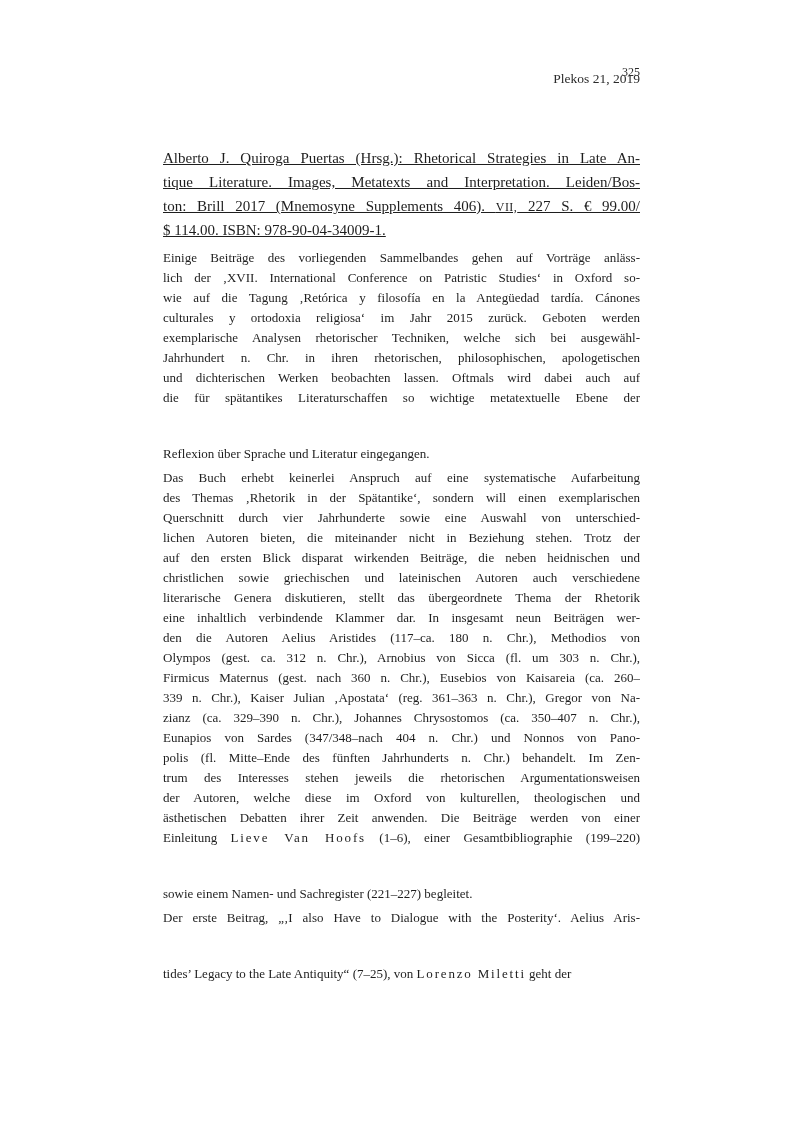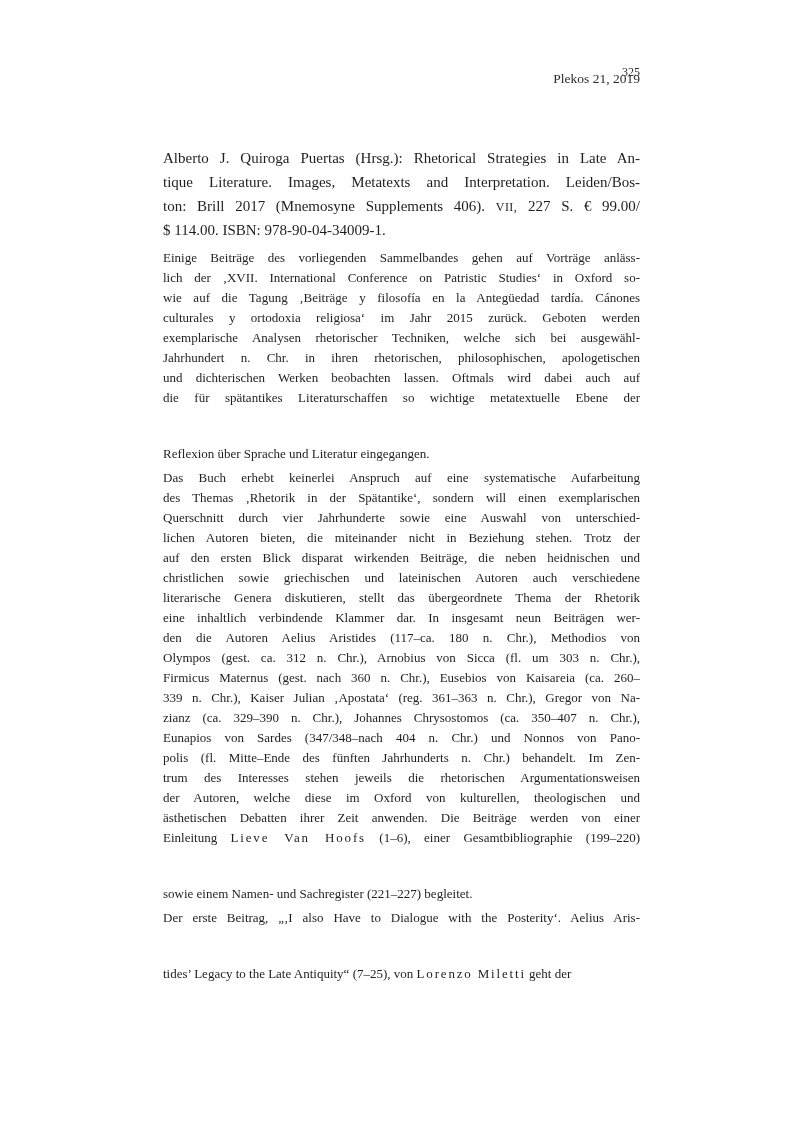"Alberto J. Quiroga Puertas (Hrsg.):" .hline { text-decoration: none -> underline }
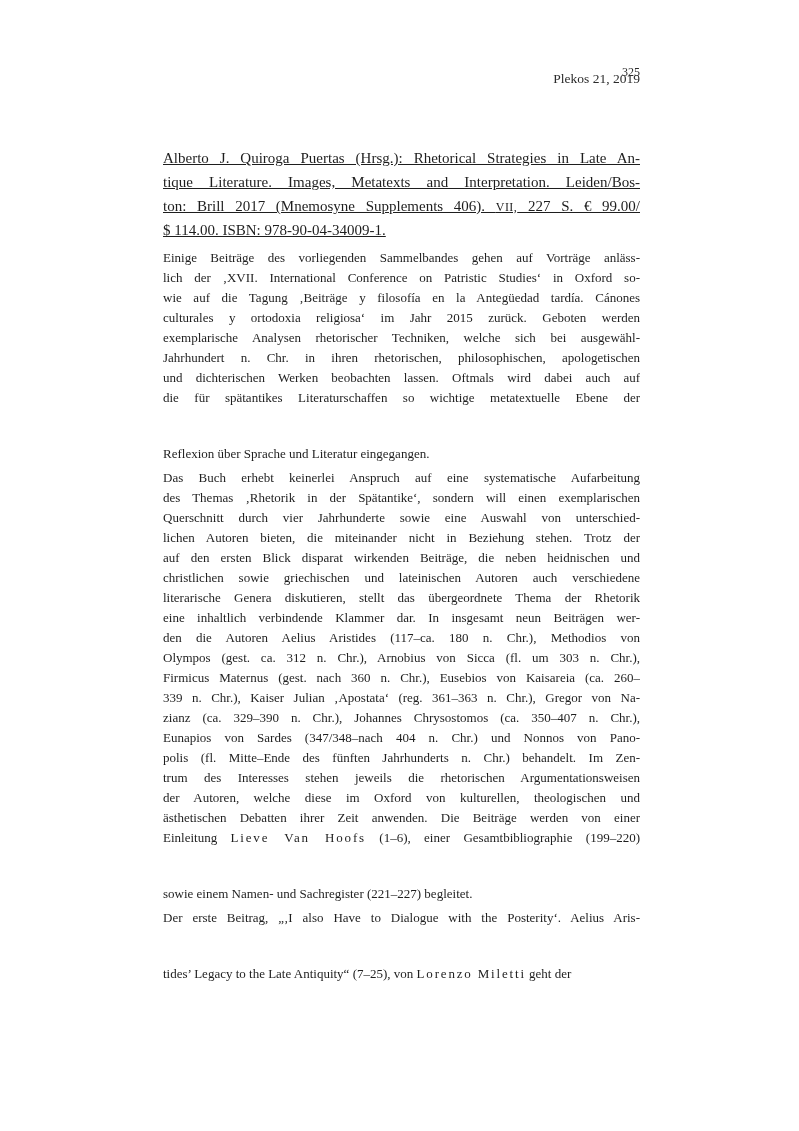"wie auf die Tagung ‚Beiträge" div.bline { text: Beiträge -> Retórica }
